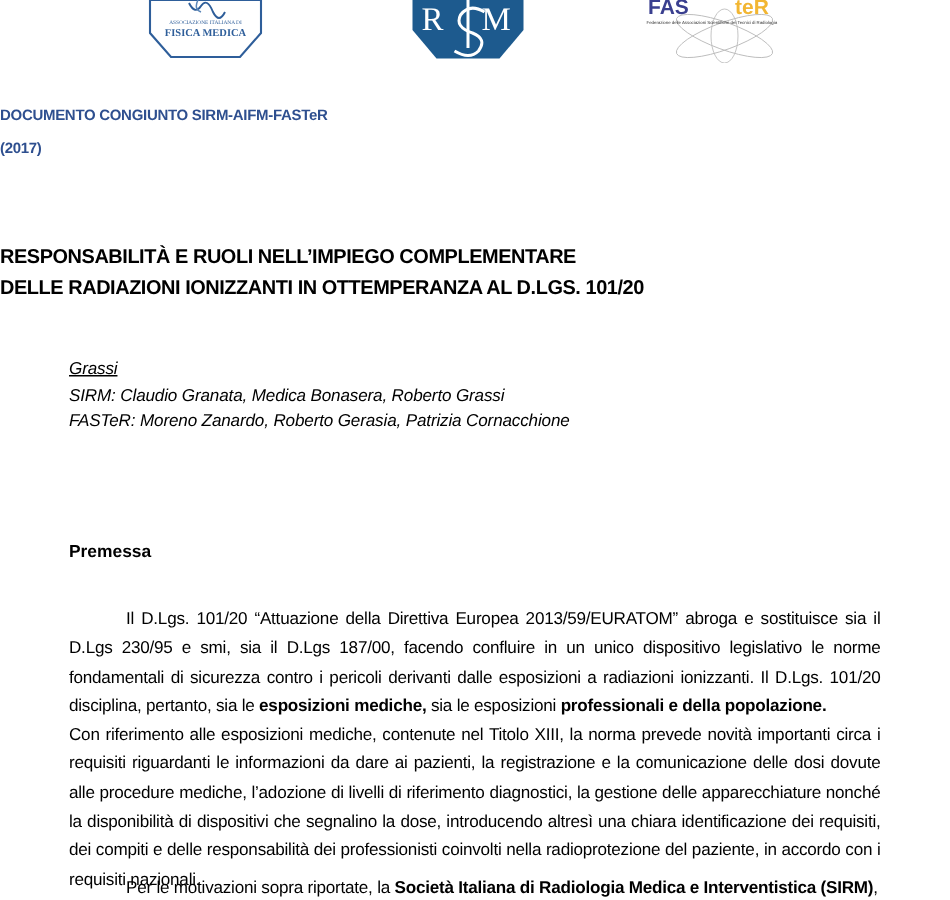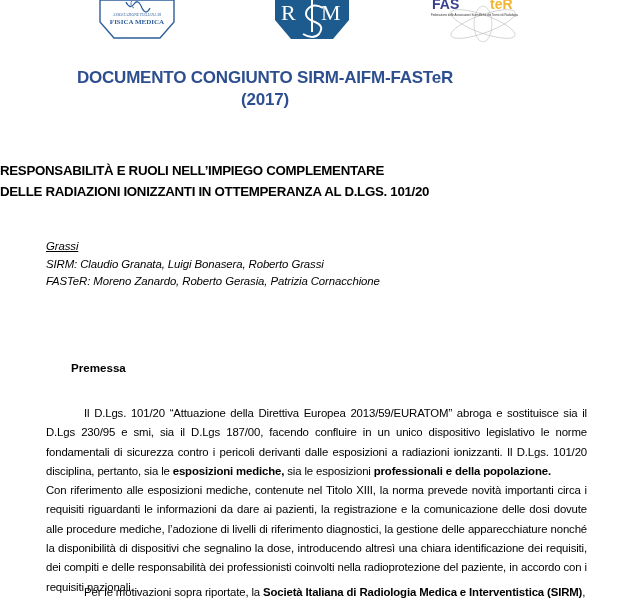"DOCUMENTO CONGIUNTO SIRM-AIFM-FASTeR" .doc-title { font-size: 17px -> 10px; text-align: center -> none }
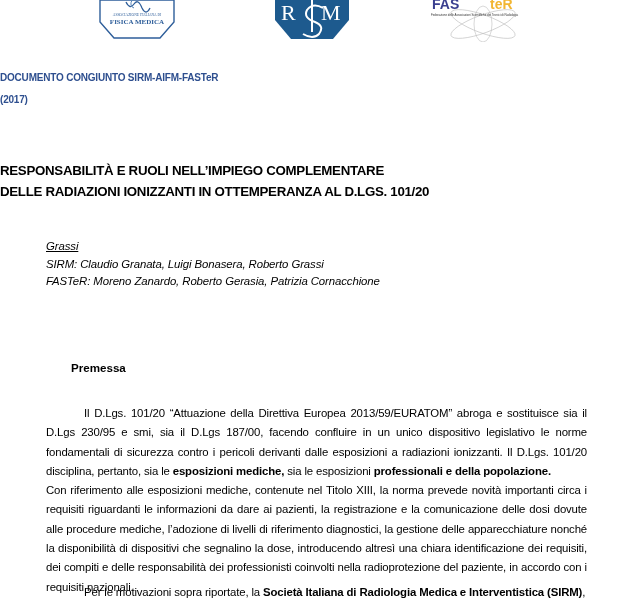"Claudio Granata, Luigi Bonasera, Roberto" span { text: Luigi -> Medica }
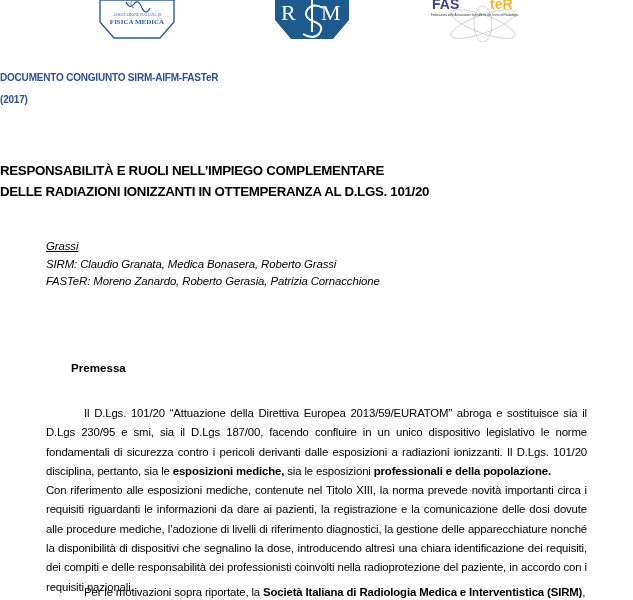"Premessa" .section-heading { margin-left: 25px -> none }
